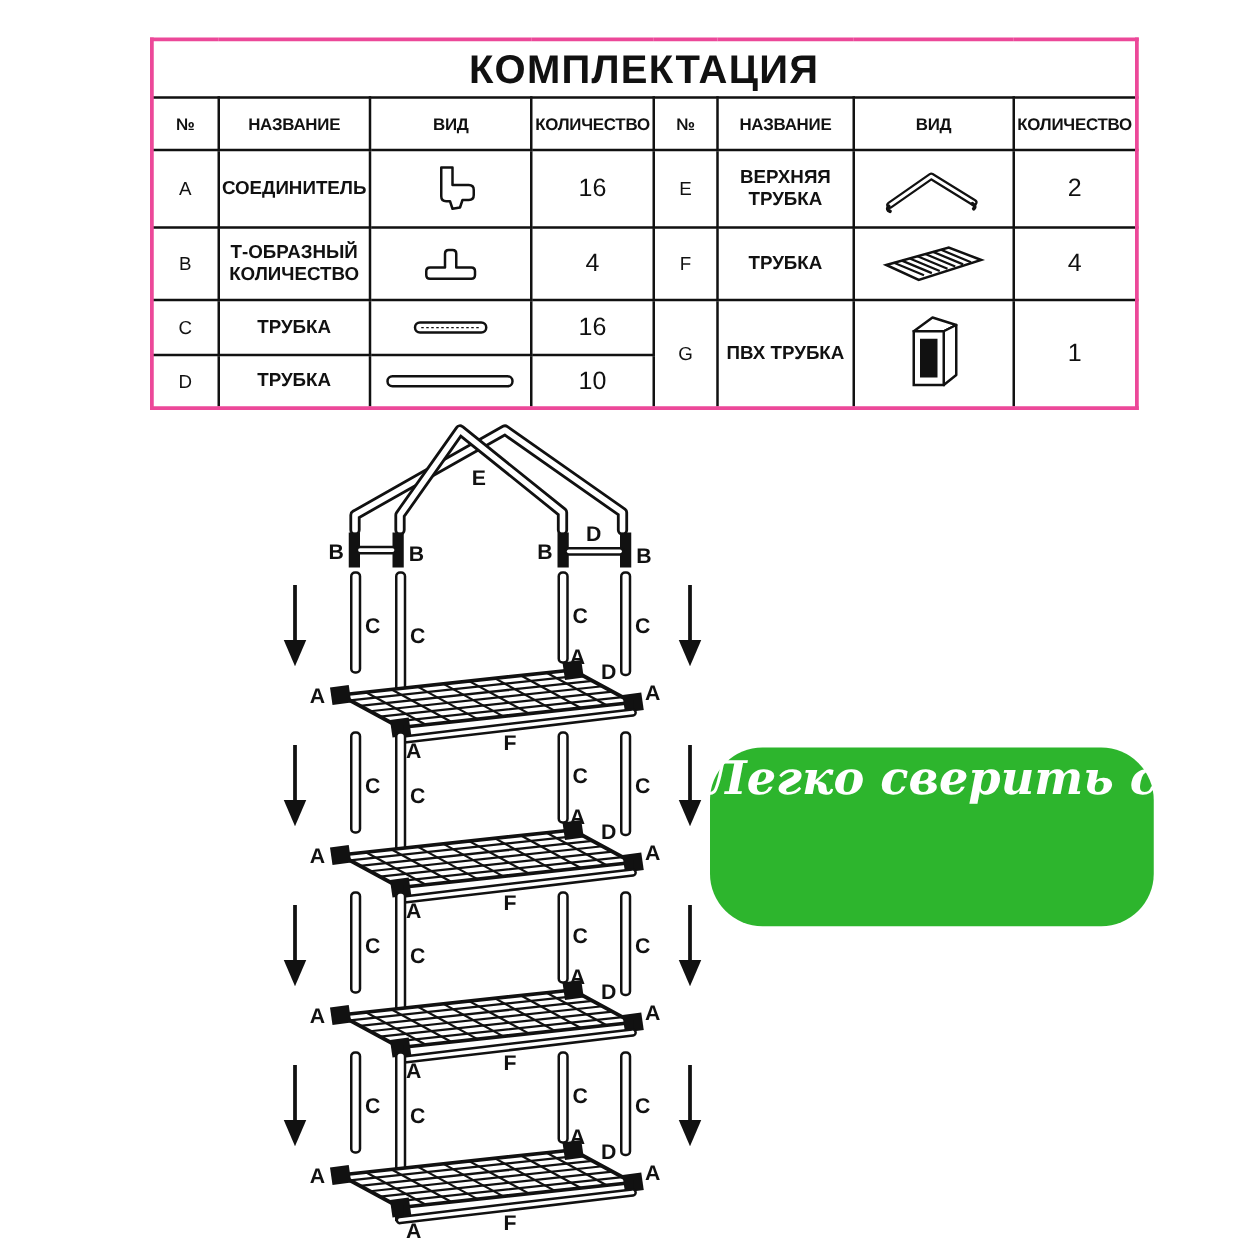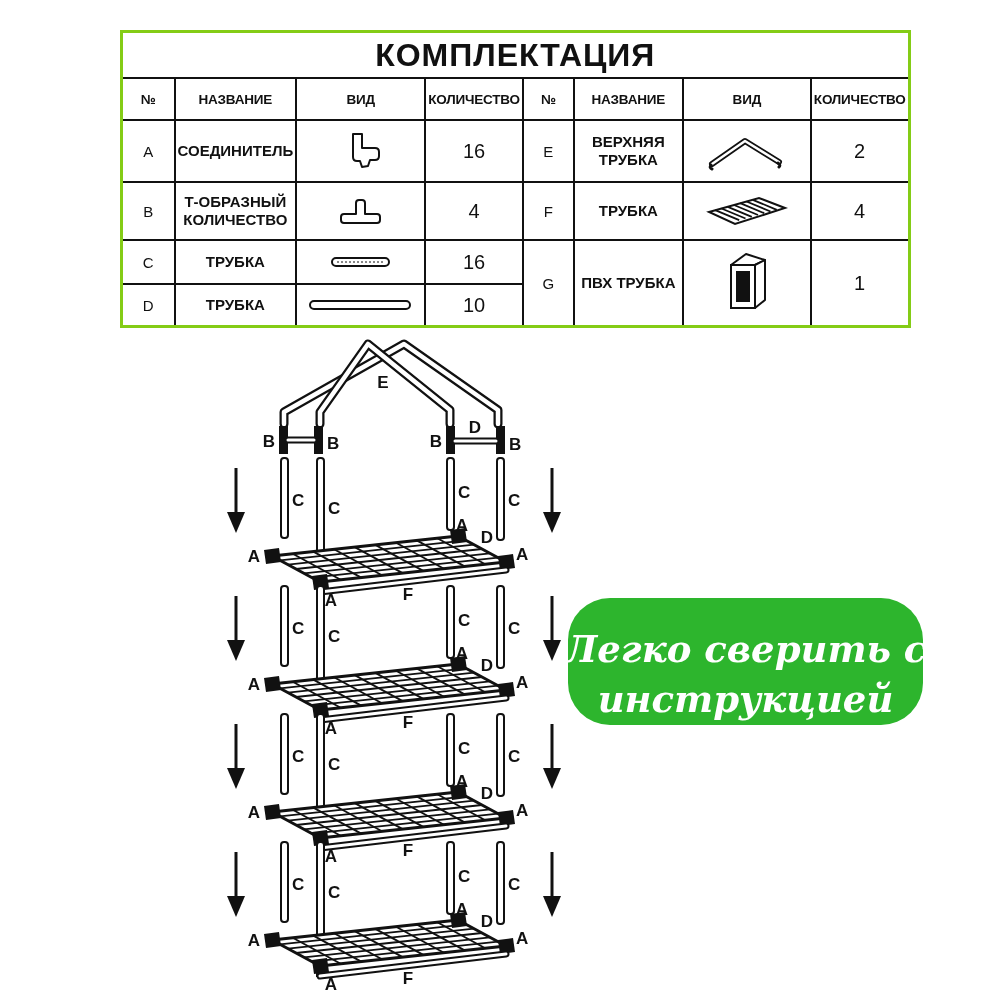"КОМПЛЕКТАЦИЯ" table.kit { border: 3px solid #84cc16 -> 3px solid #ec4899 }
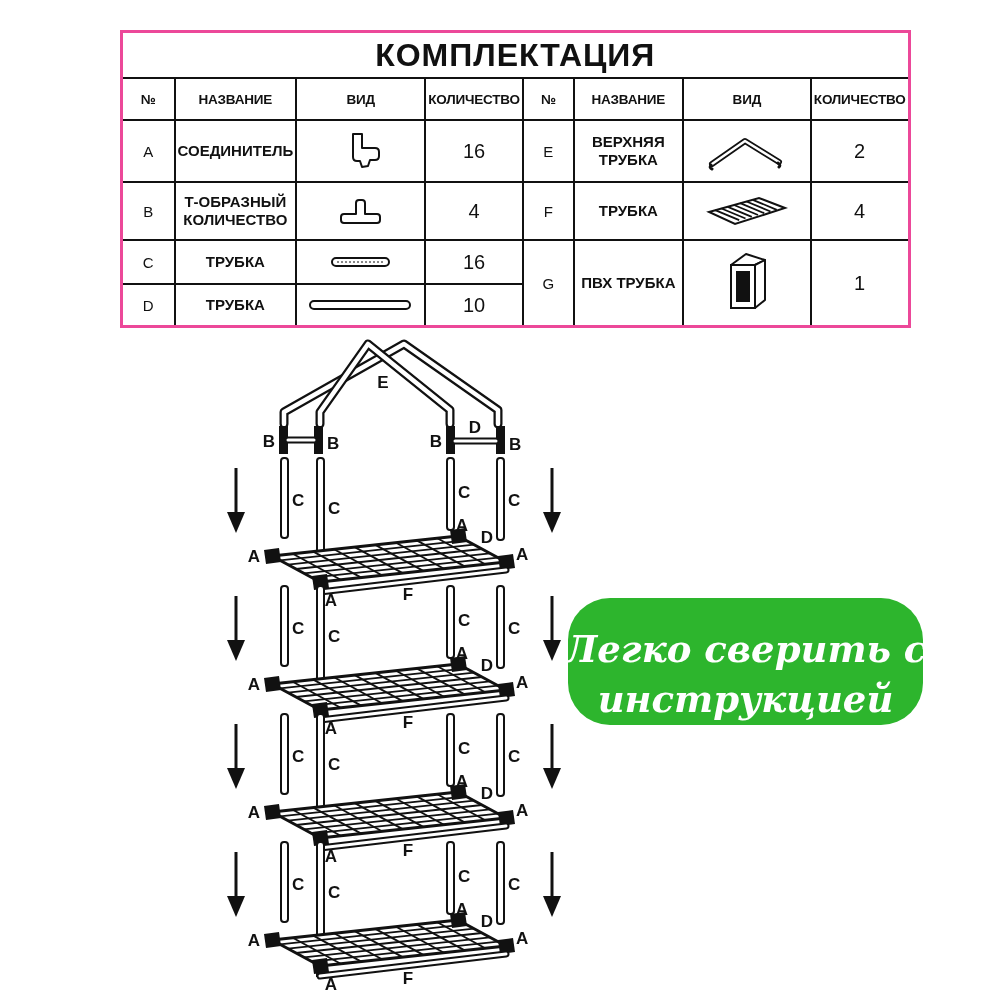"Легко сверить с" .badge { height: 127px -> 143px; justify-content: flex-end -> space-between }
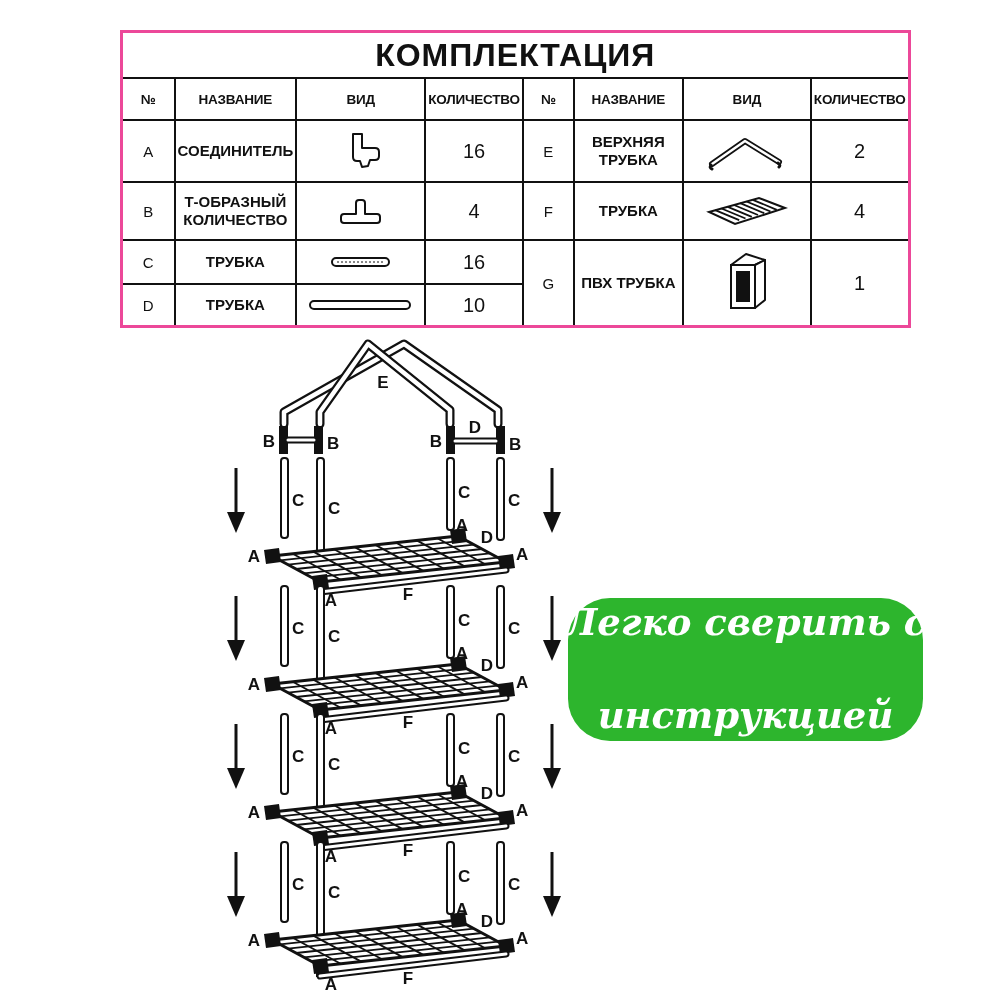"инструкцией" div.badge-line { html: <div>инструкцией</div> -> none }
